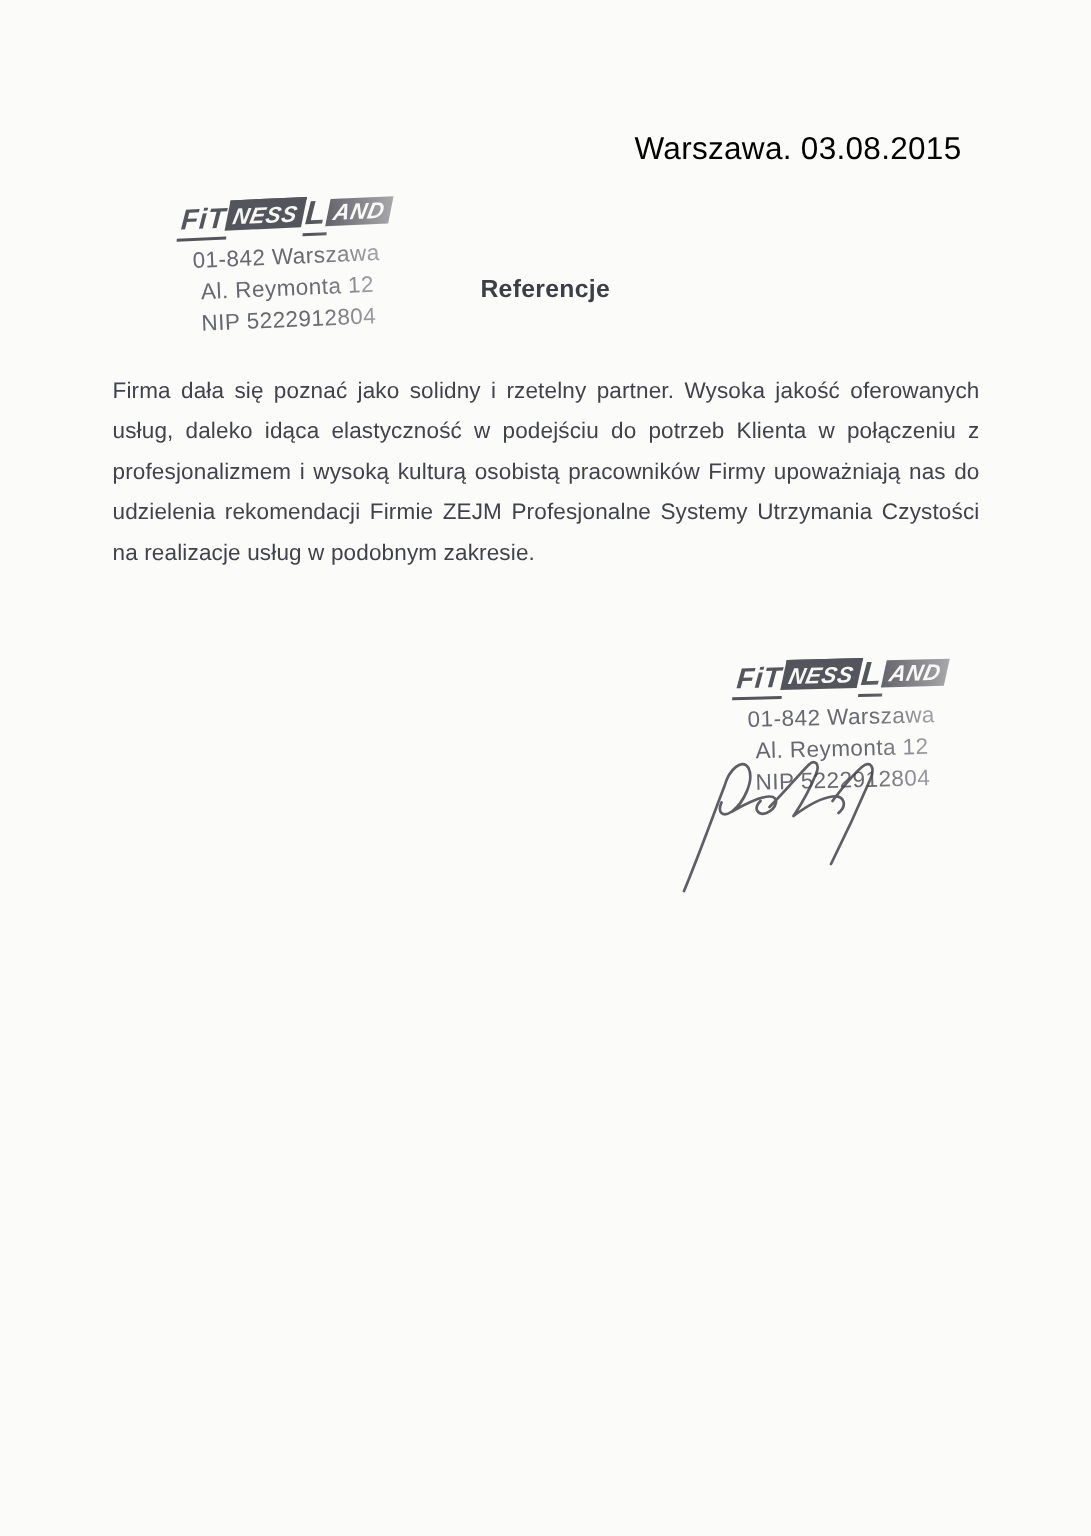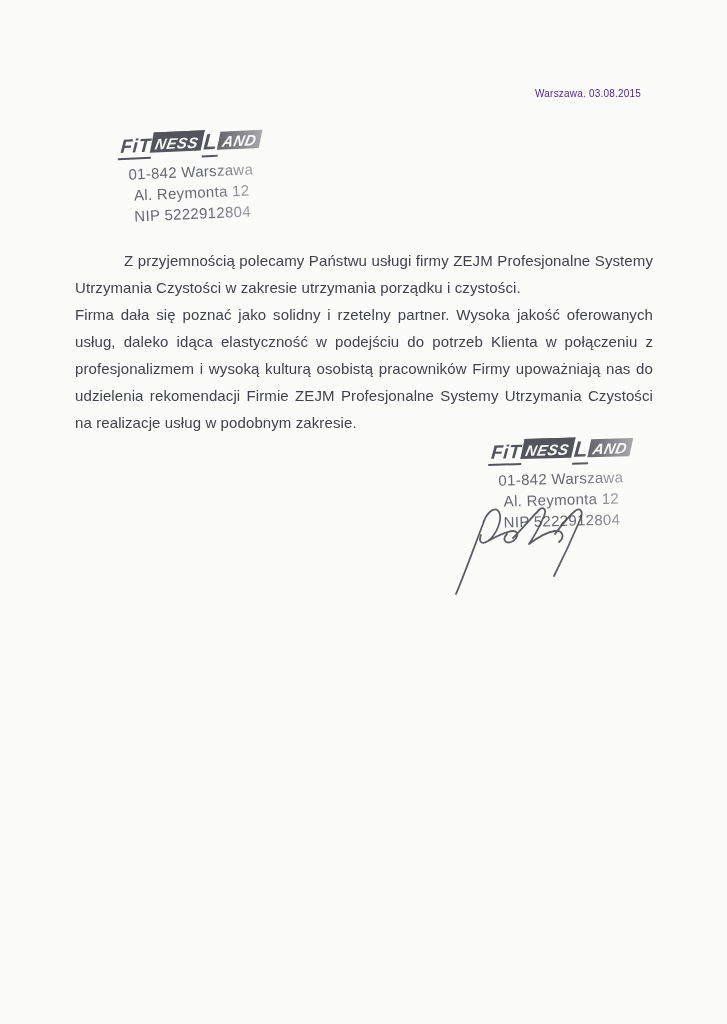"Warszawa. 03.08.2015" .date-line { color: #4c1d95 -> #000000; font-size: 10px -> 21px }
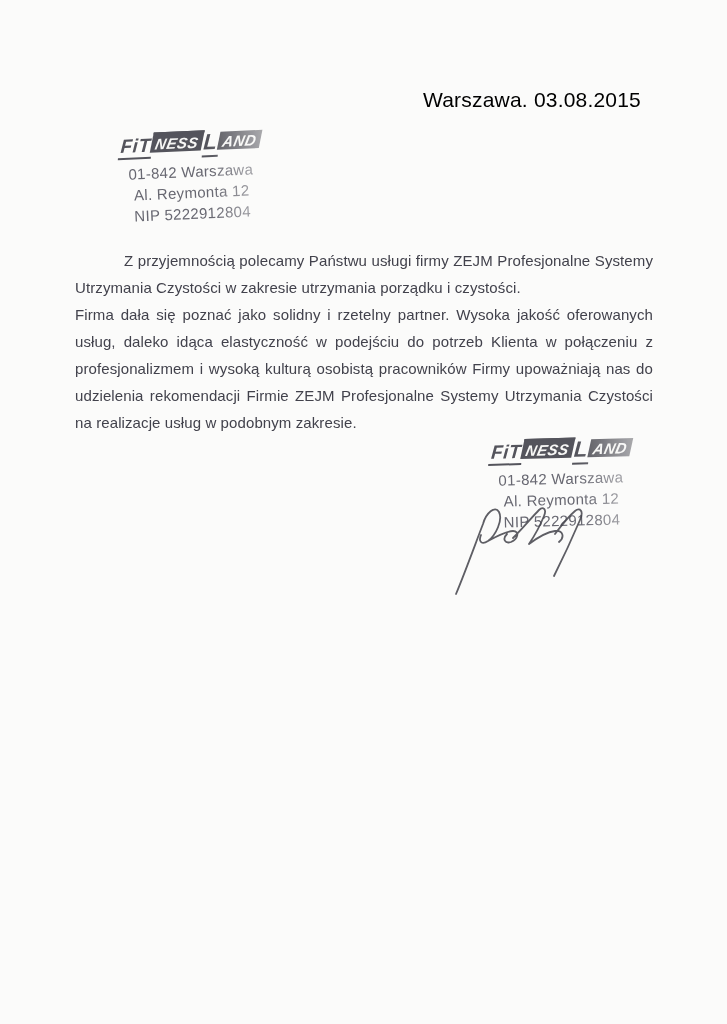"Referencje" div.letter-title { html: none -> <div>Referencje</div> }
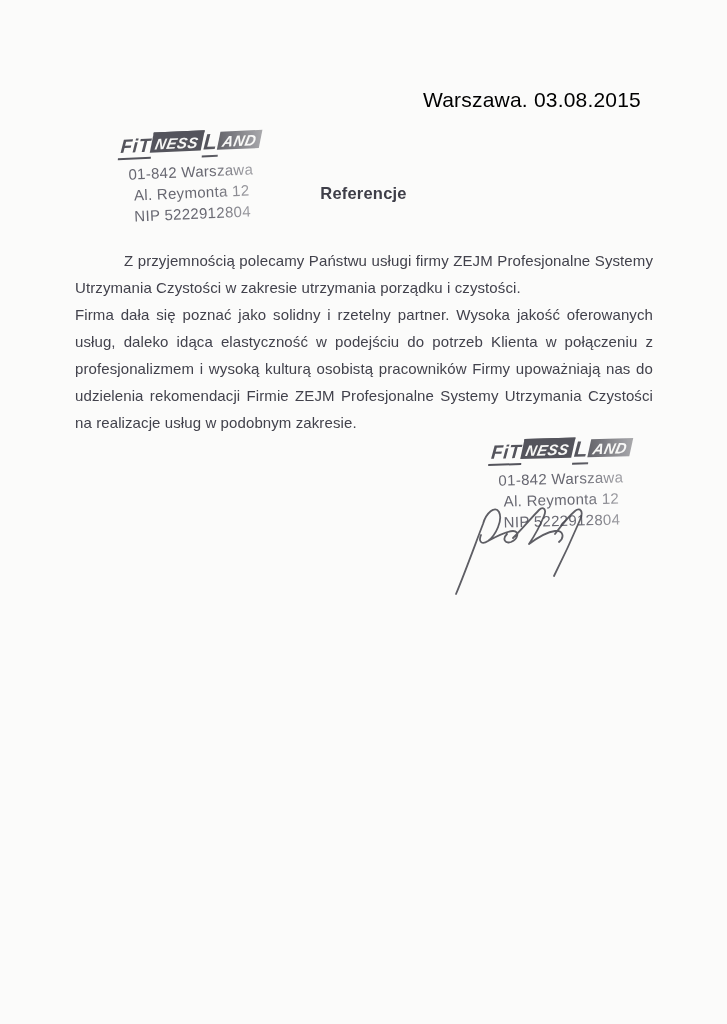"Z przyjemnością polecamy Państwu usługi" p.para-1 { html: <p>Z przyjemnością polecamy Państwu usługi firmy ZEJM Profesjonalne Systemy Utrzymania Czystości w zakresie utrzymania porządku i czystości.</p> -> none }
